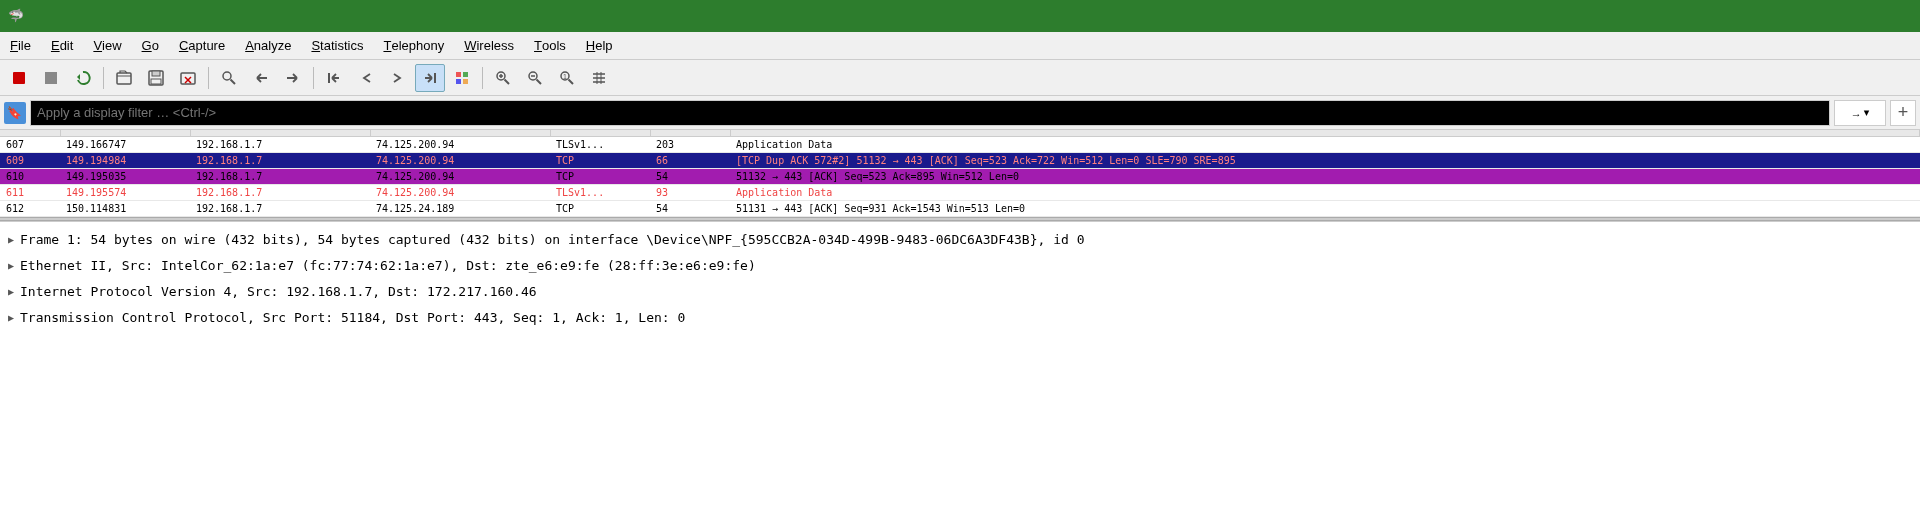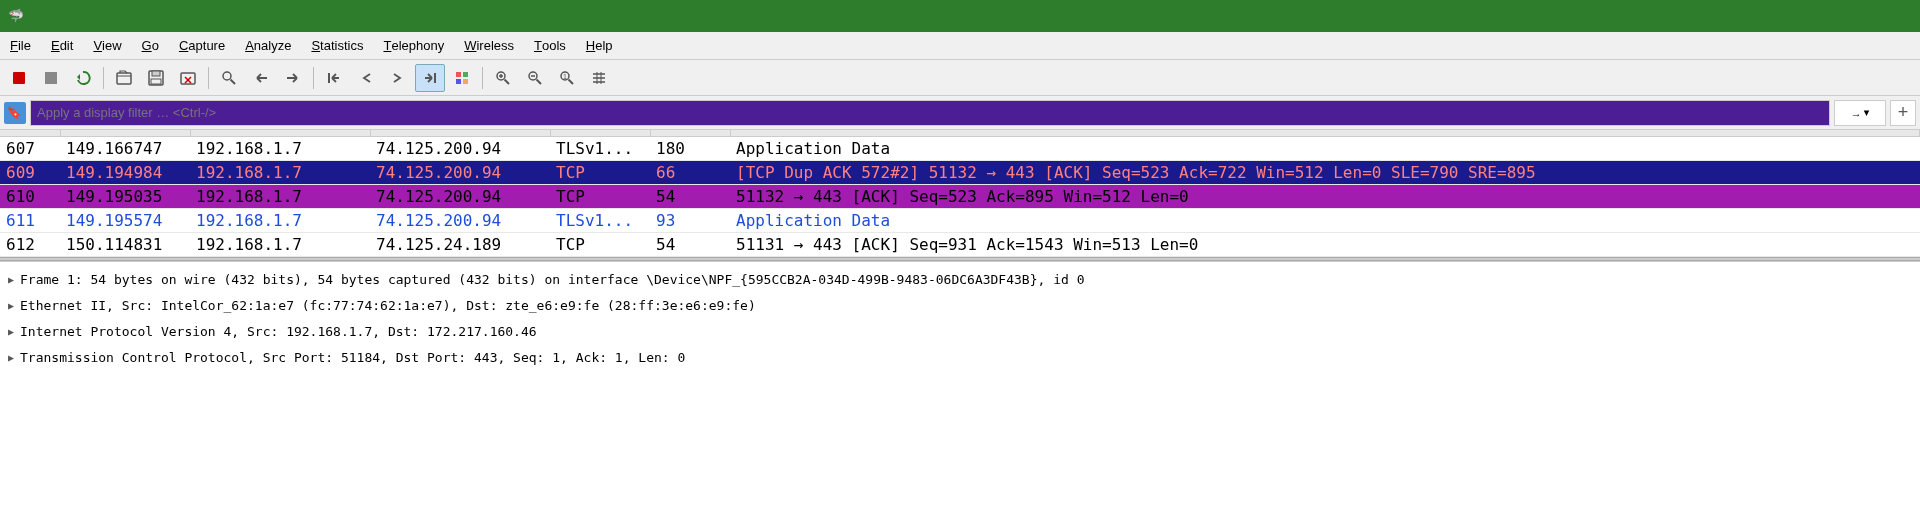"Apply a display filter …" .filter-input { background: #4c1d95 -> #000000 }
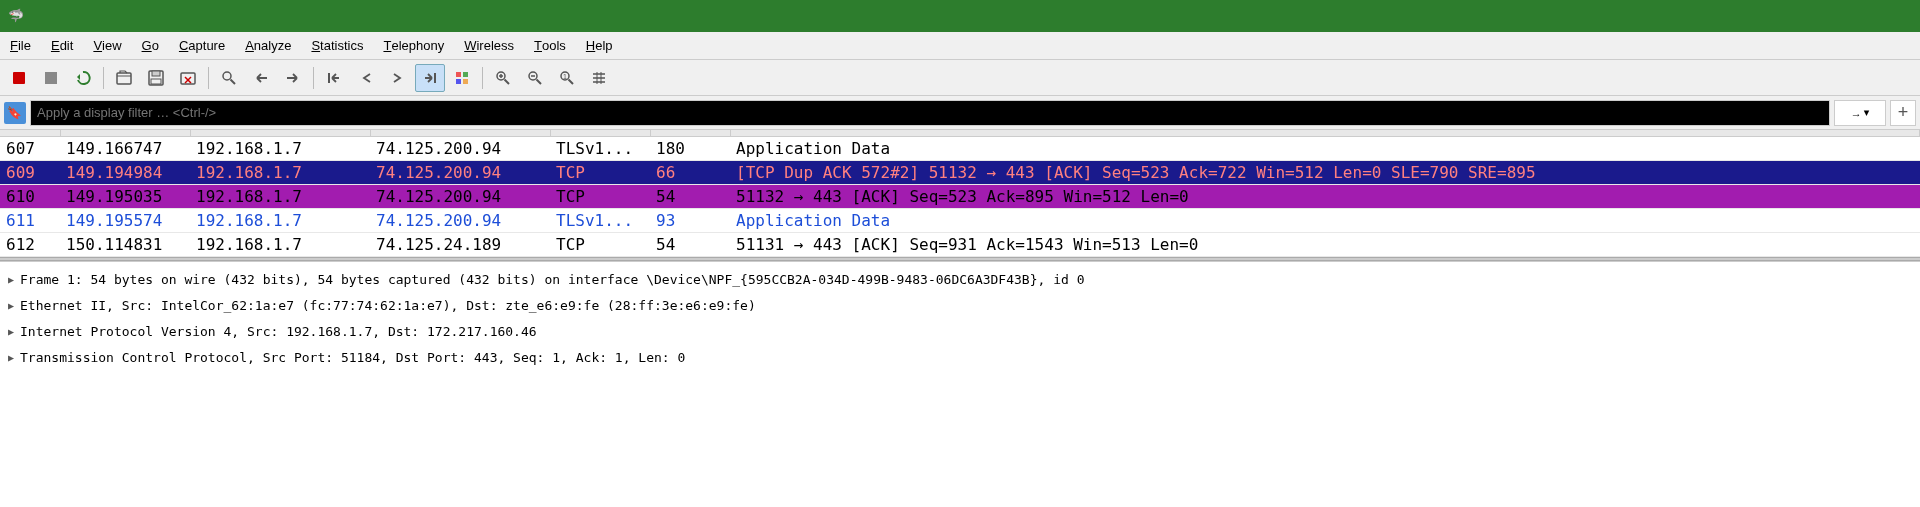"607" .packet-table { font-size: 16px -> 10px }
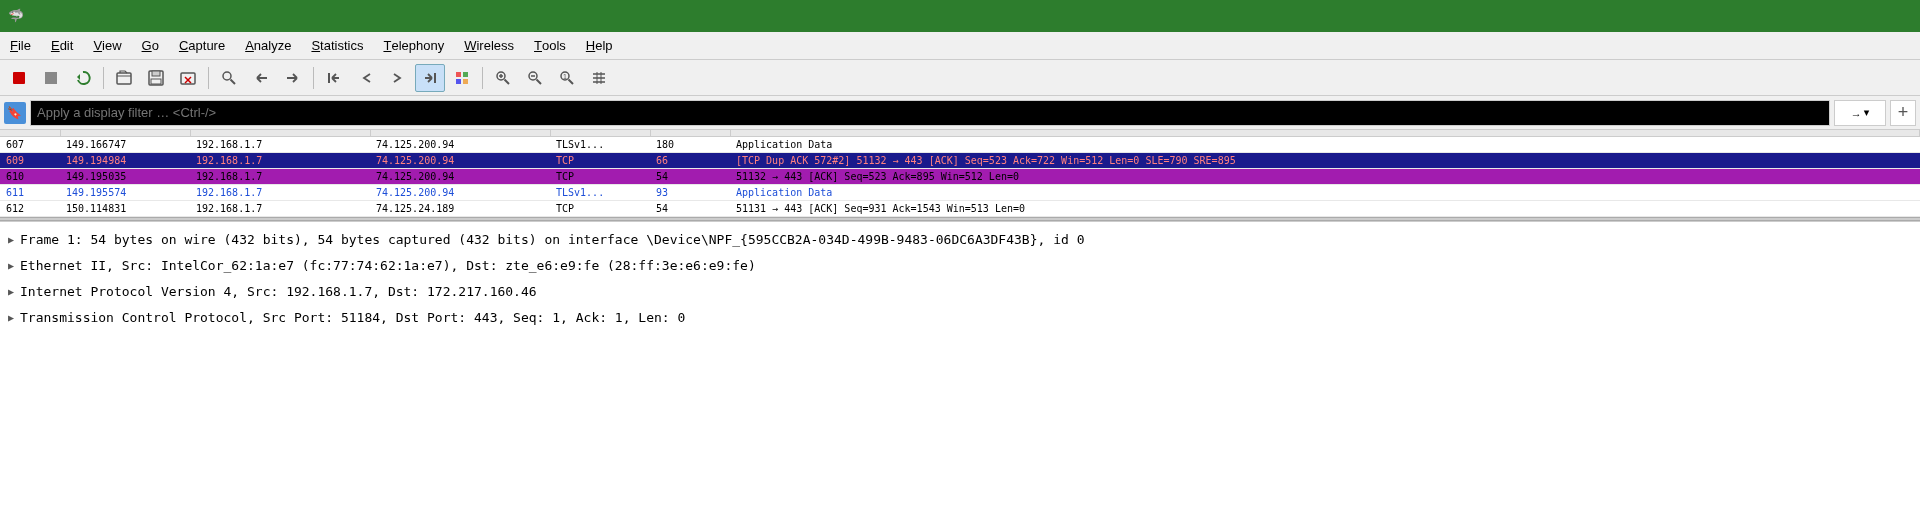"180" td { text: 180 -> 203 }
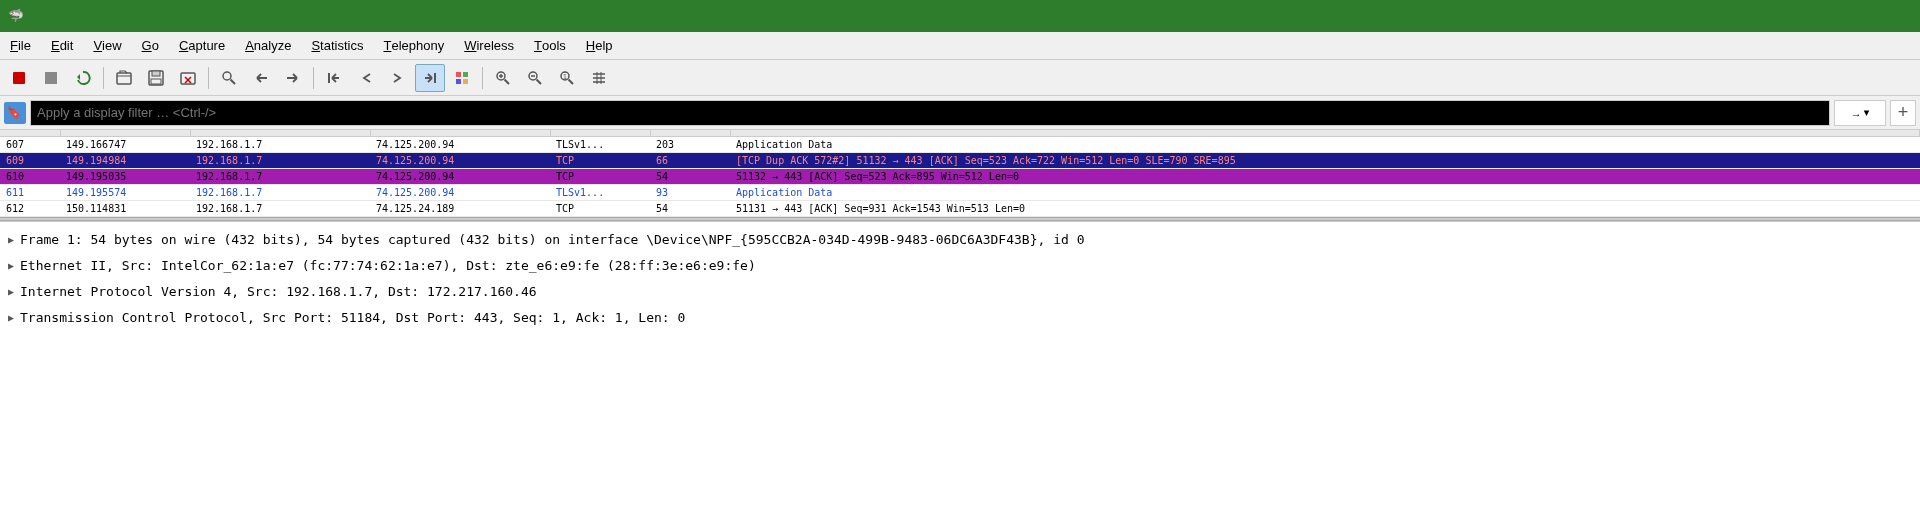"611" tr { color: #1d4ed8 -> #ef4444 }
